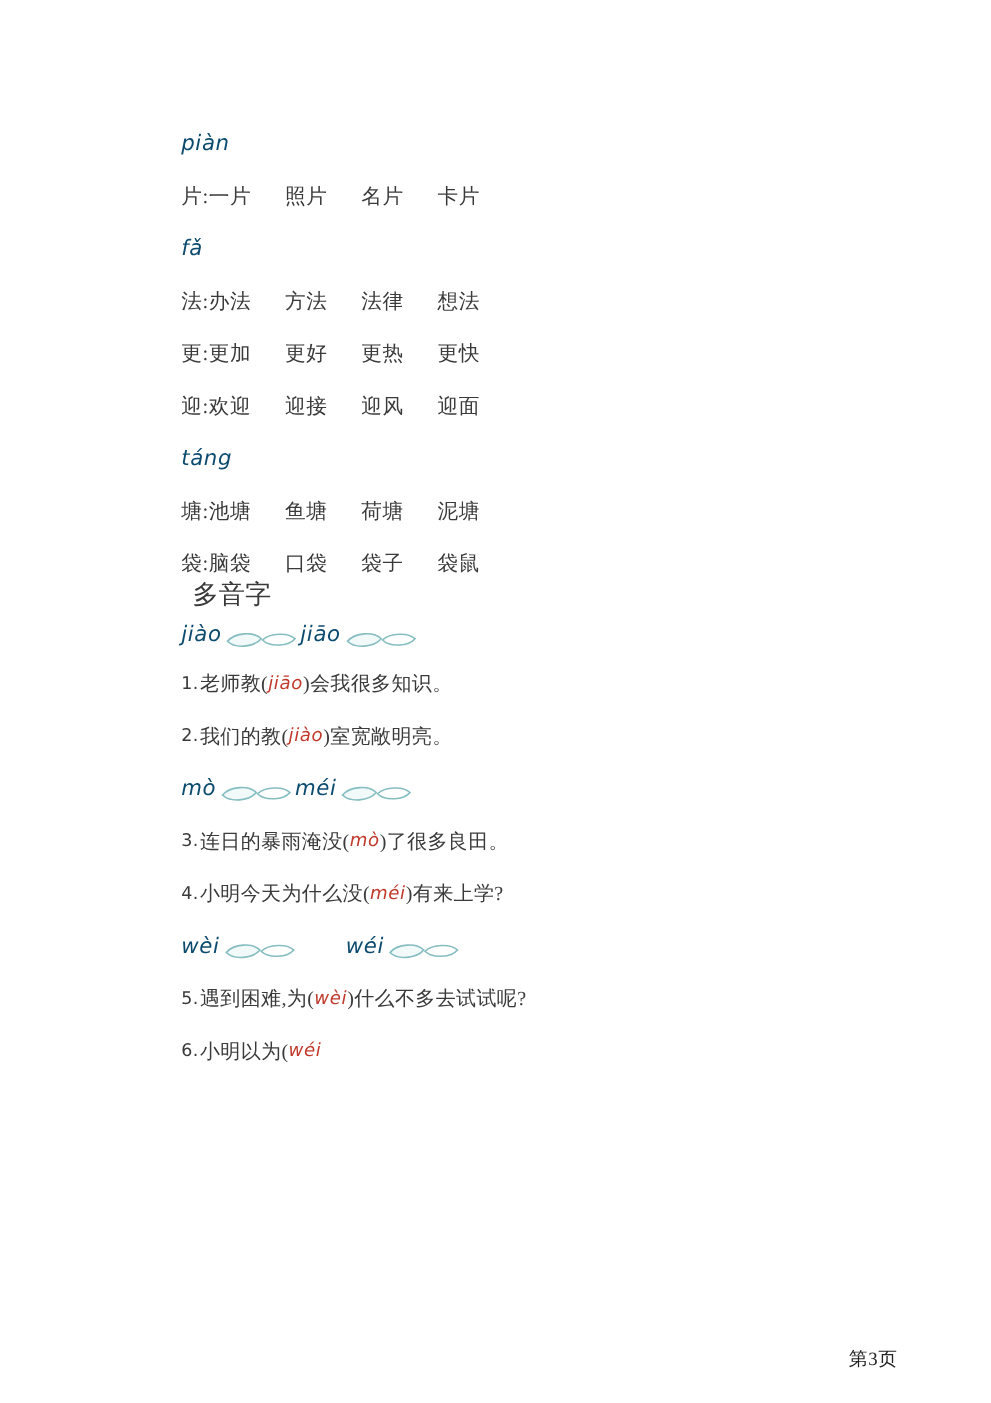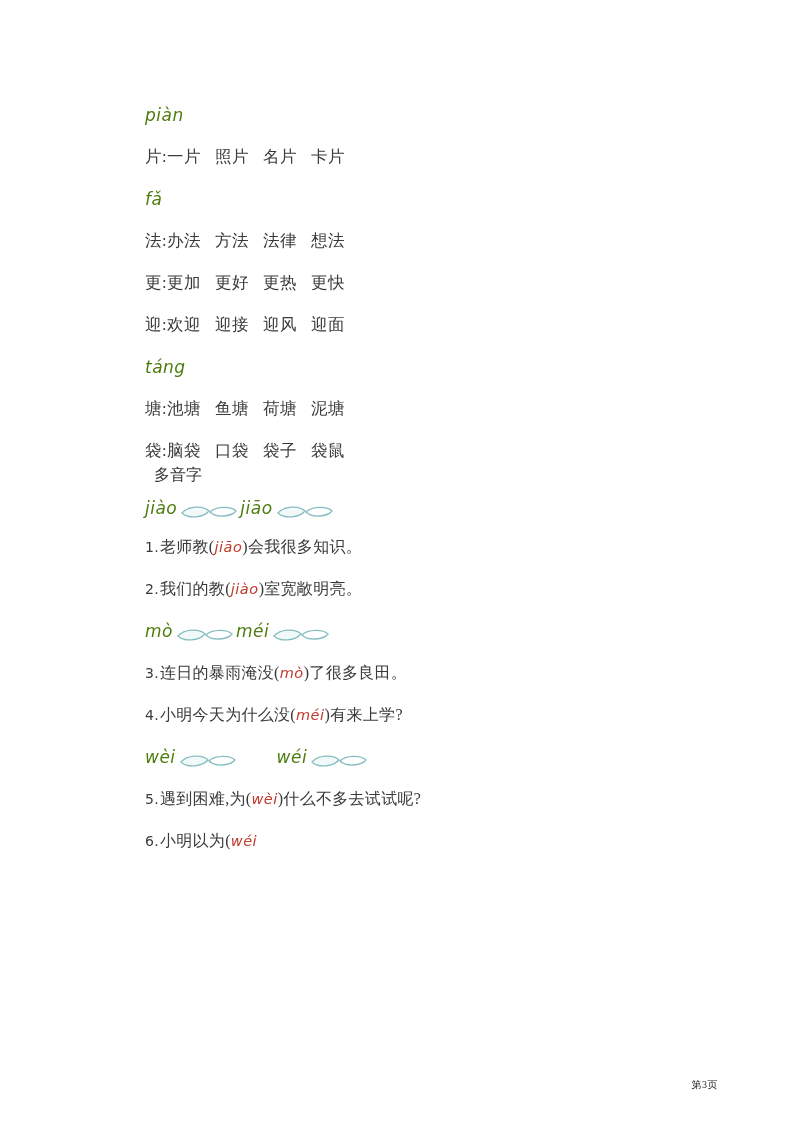"piàn" .pinyin-row, .poly-row { color: #4d7c0f -> #0c4a6e }
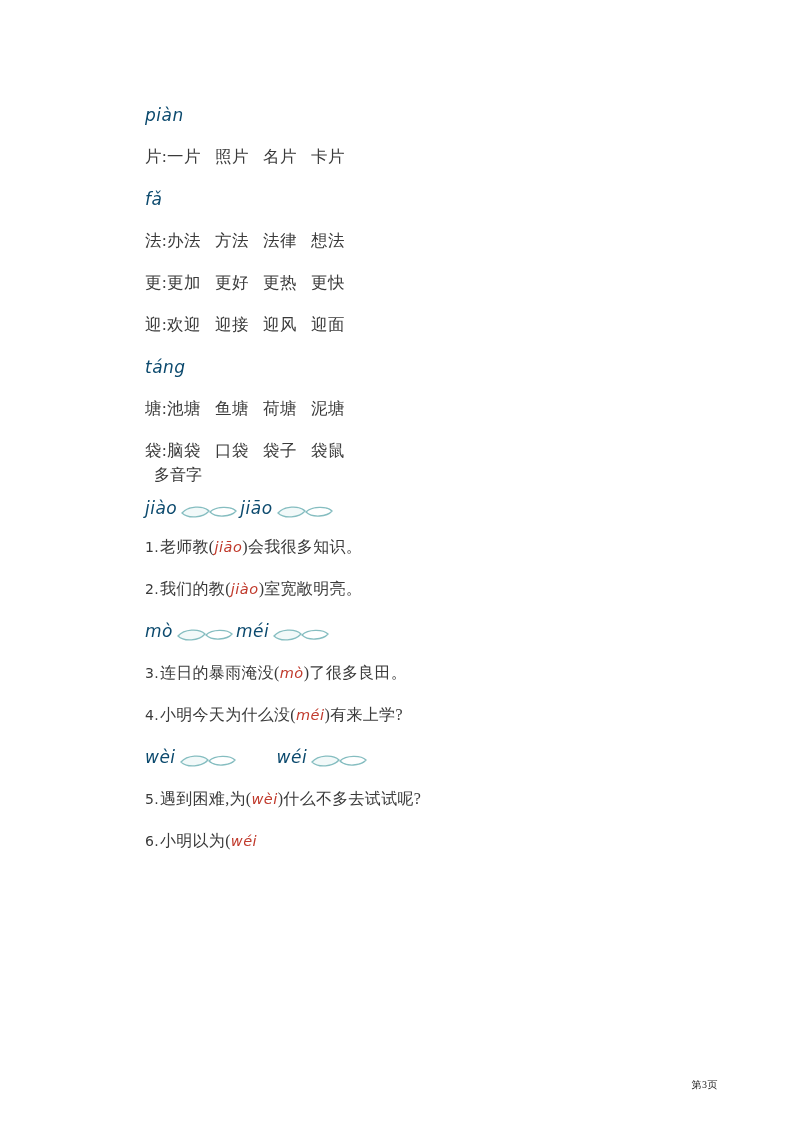"照片" .word { margin-left: 14px -> 27px }
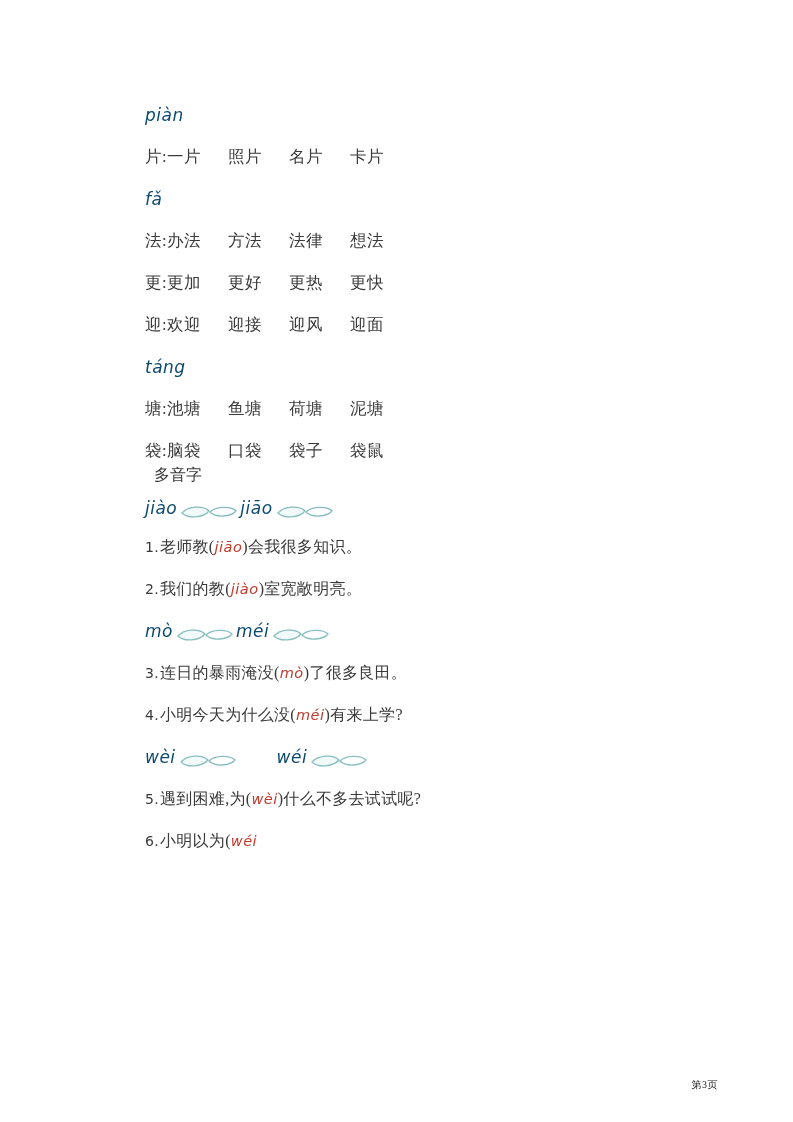"多音字" .section-row { font-size: 16px -> 21px }
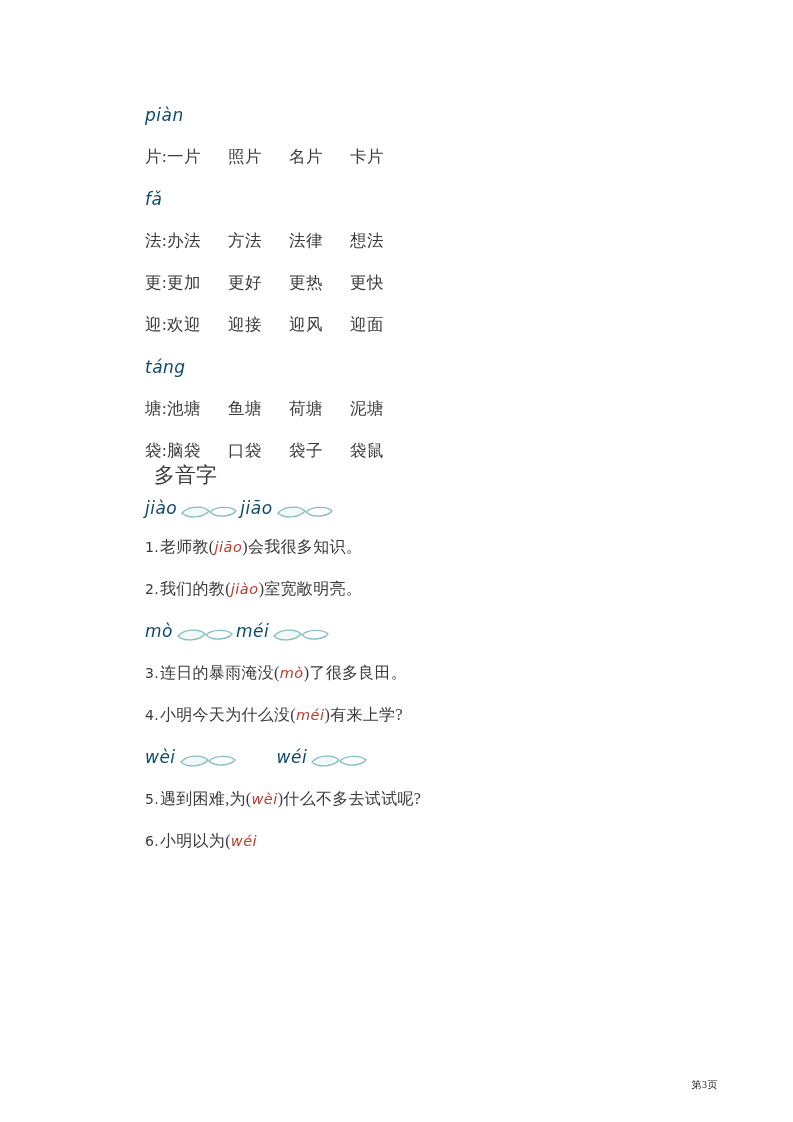"第3页" .footer { font-size: 10px -> 15px }
